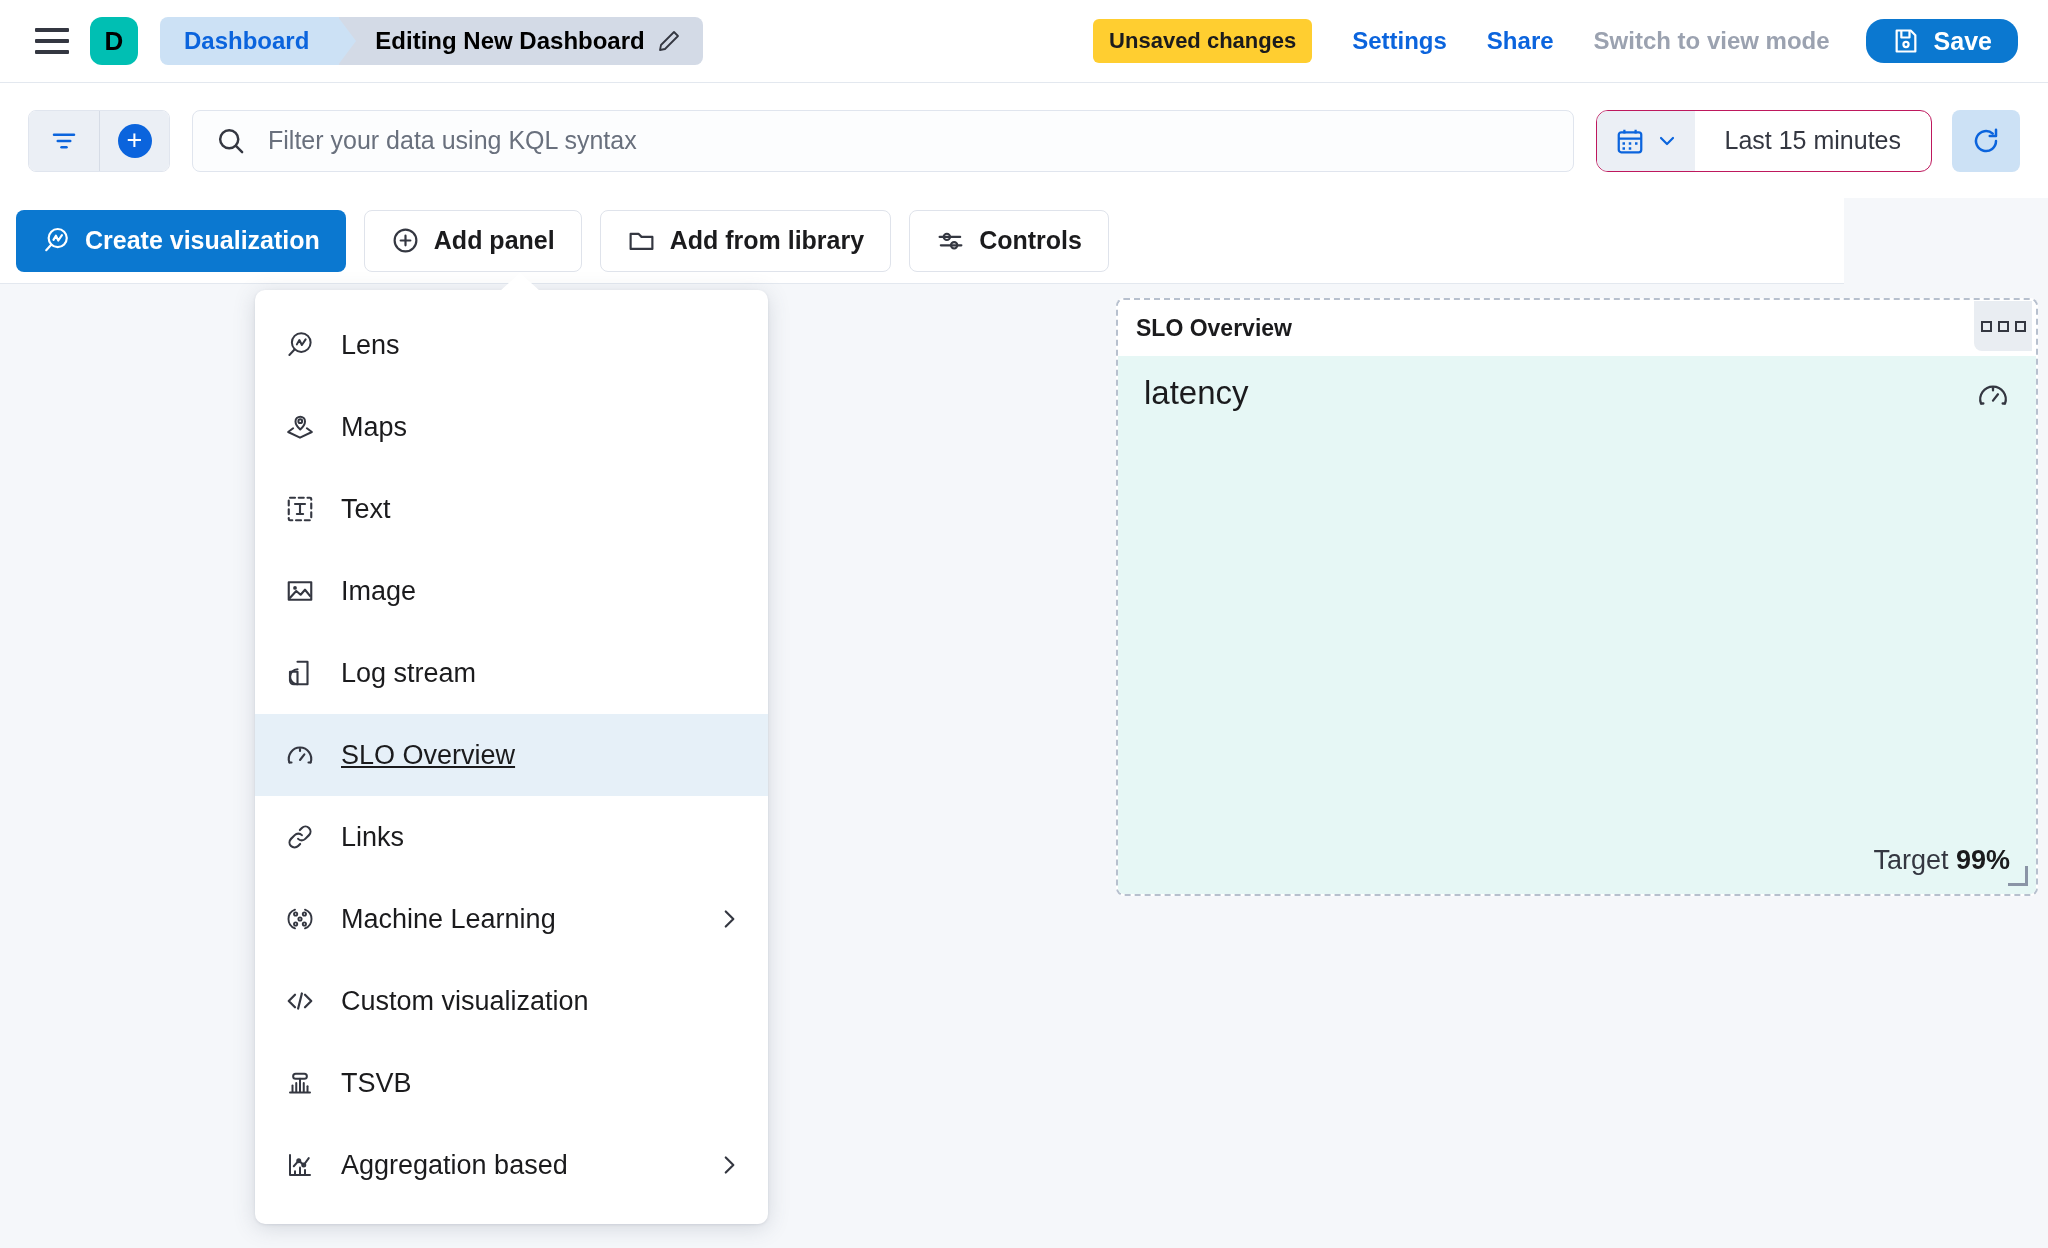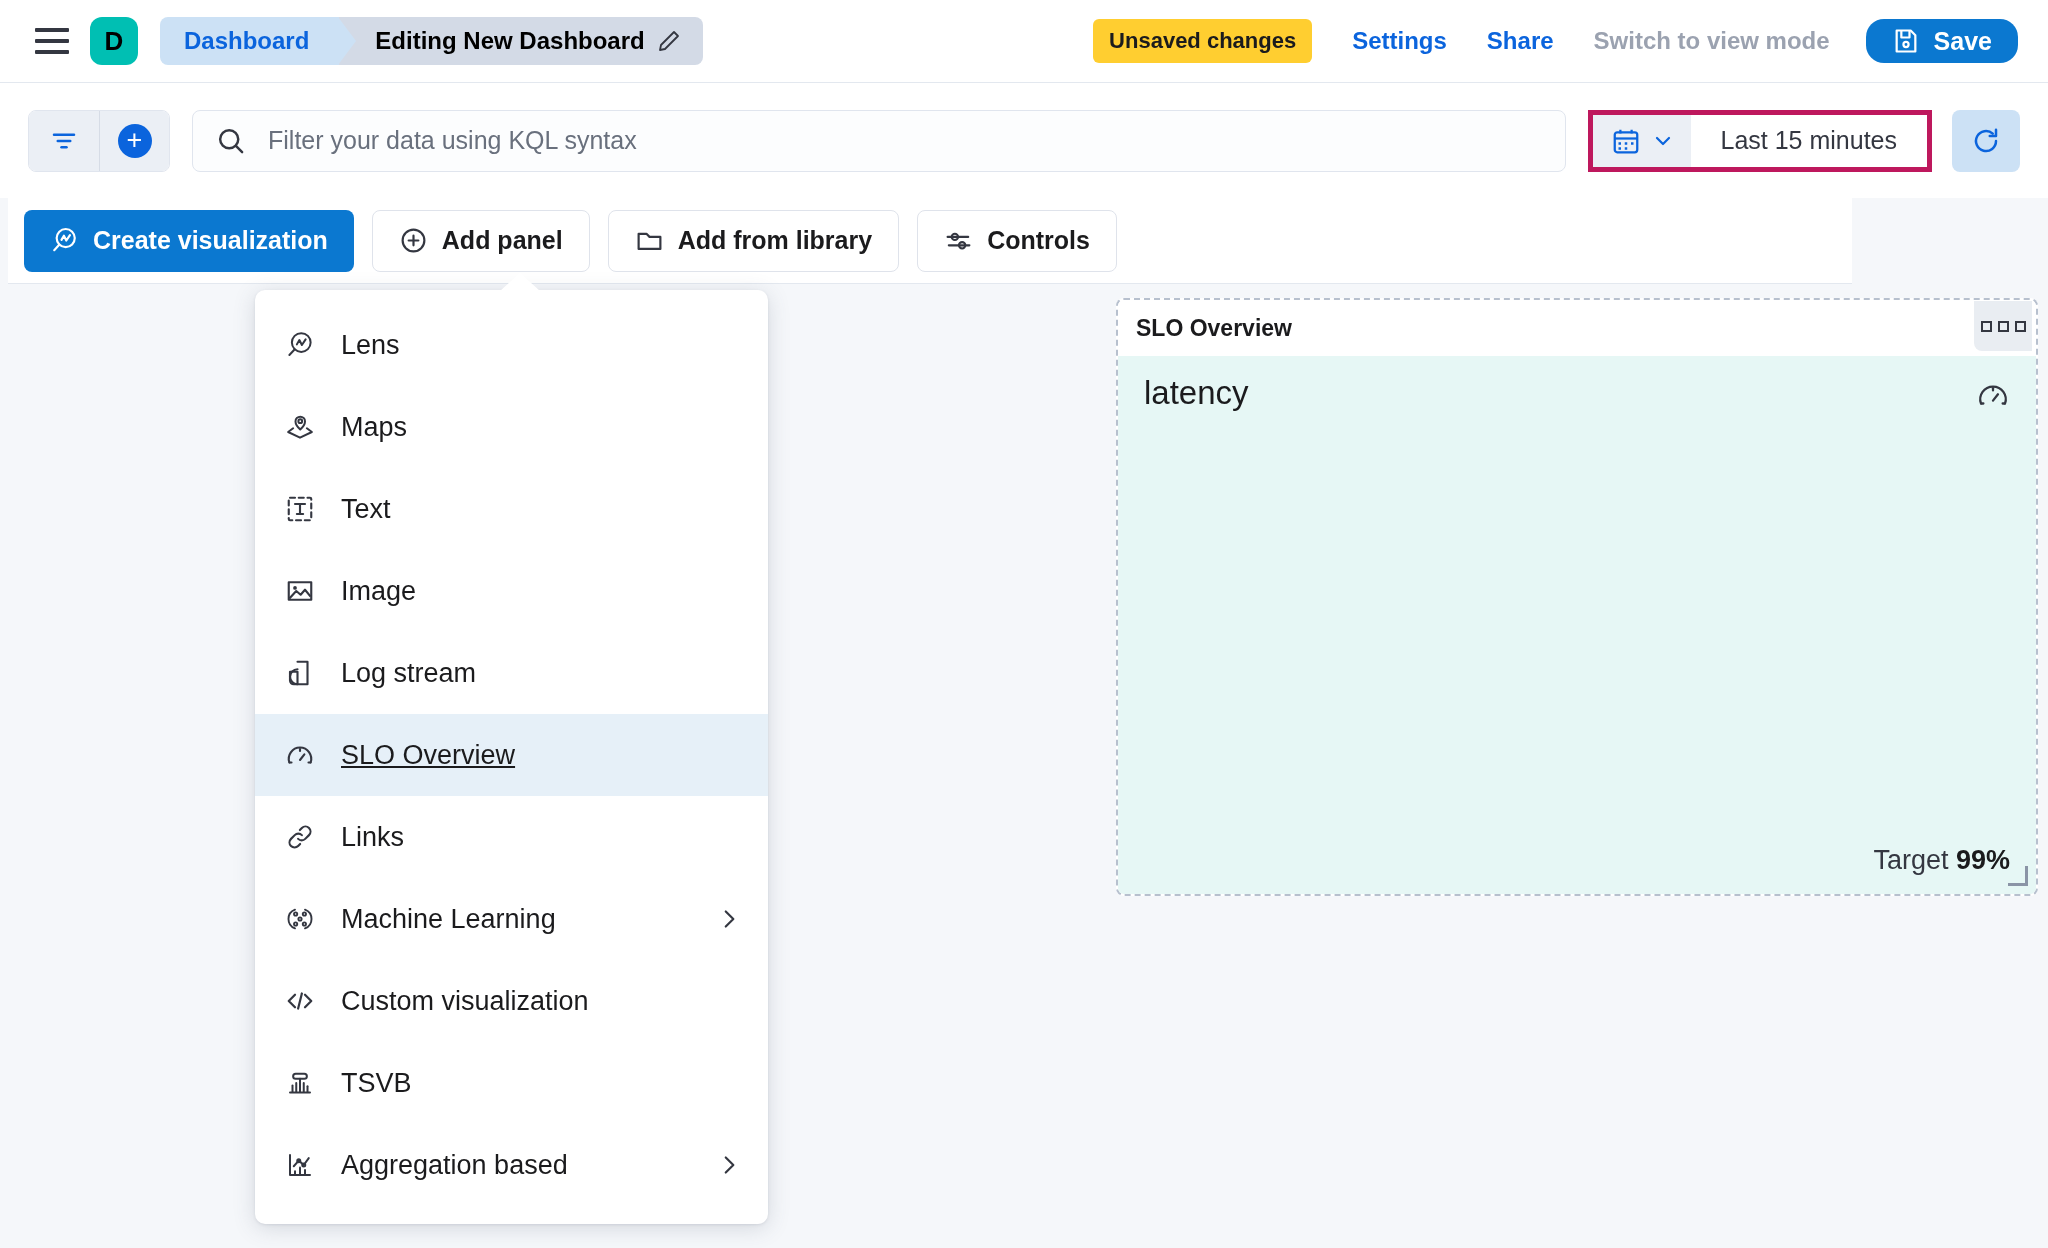"Last 15 minutes" .timepicker { border: 5px solid #be185d -> 1px solid #be185d; border-radius: 0 -> 12px }
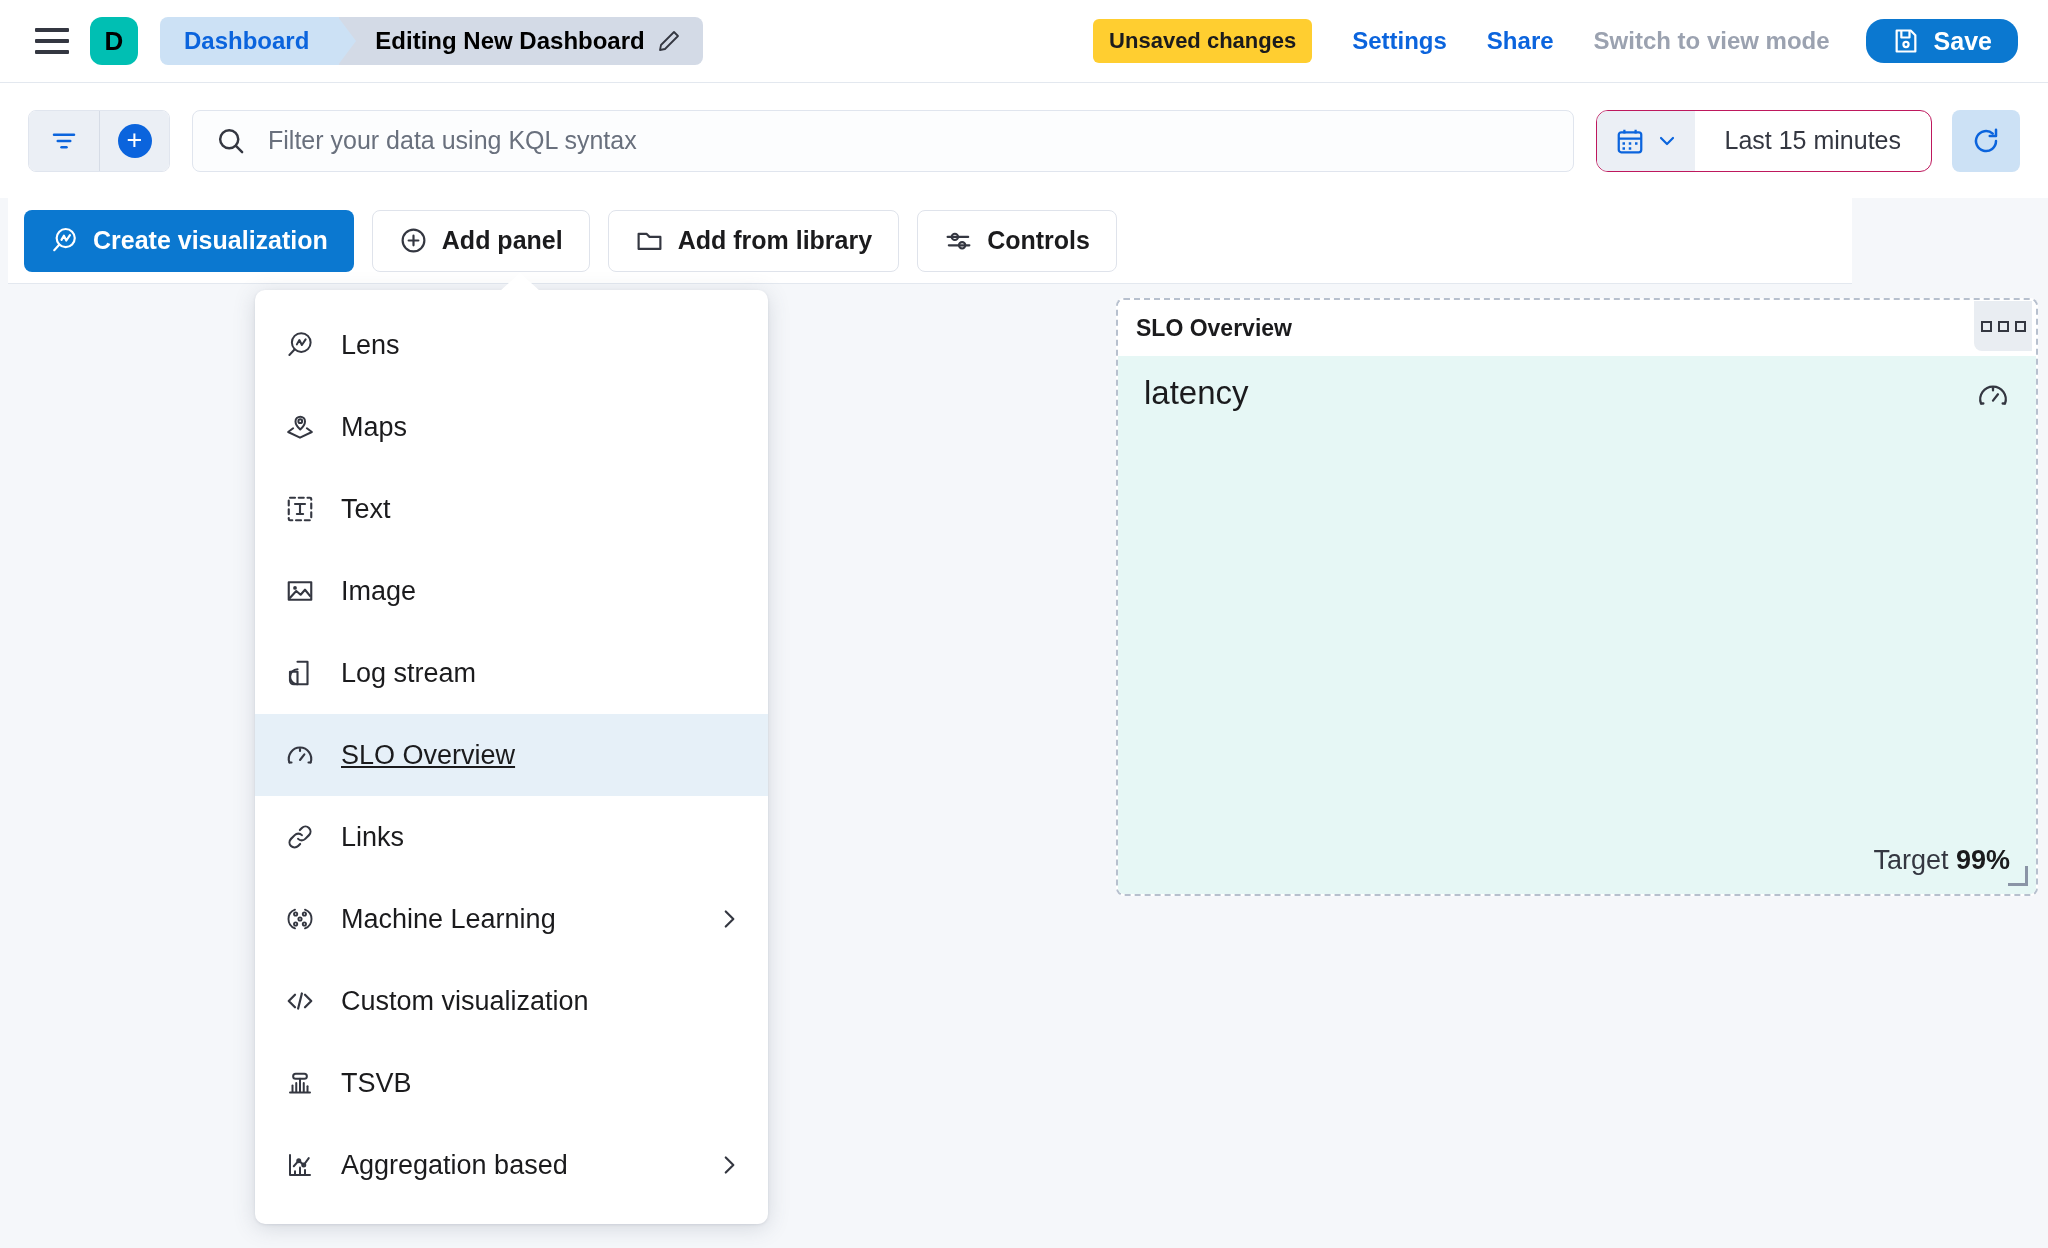"Create visualization" .toolbar { left: 8px -> 0 }
